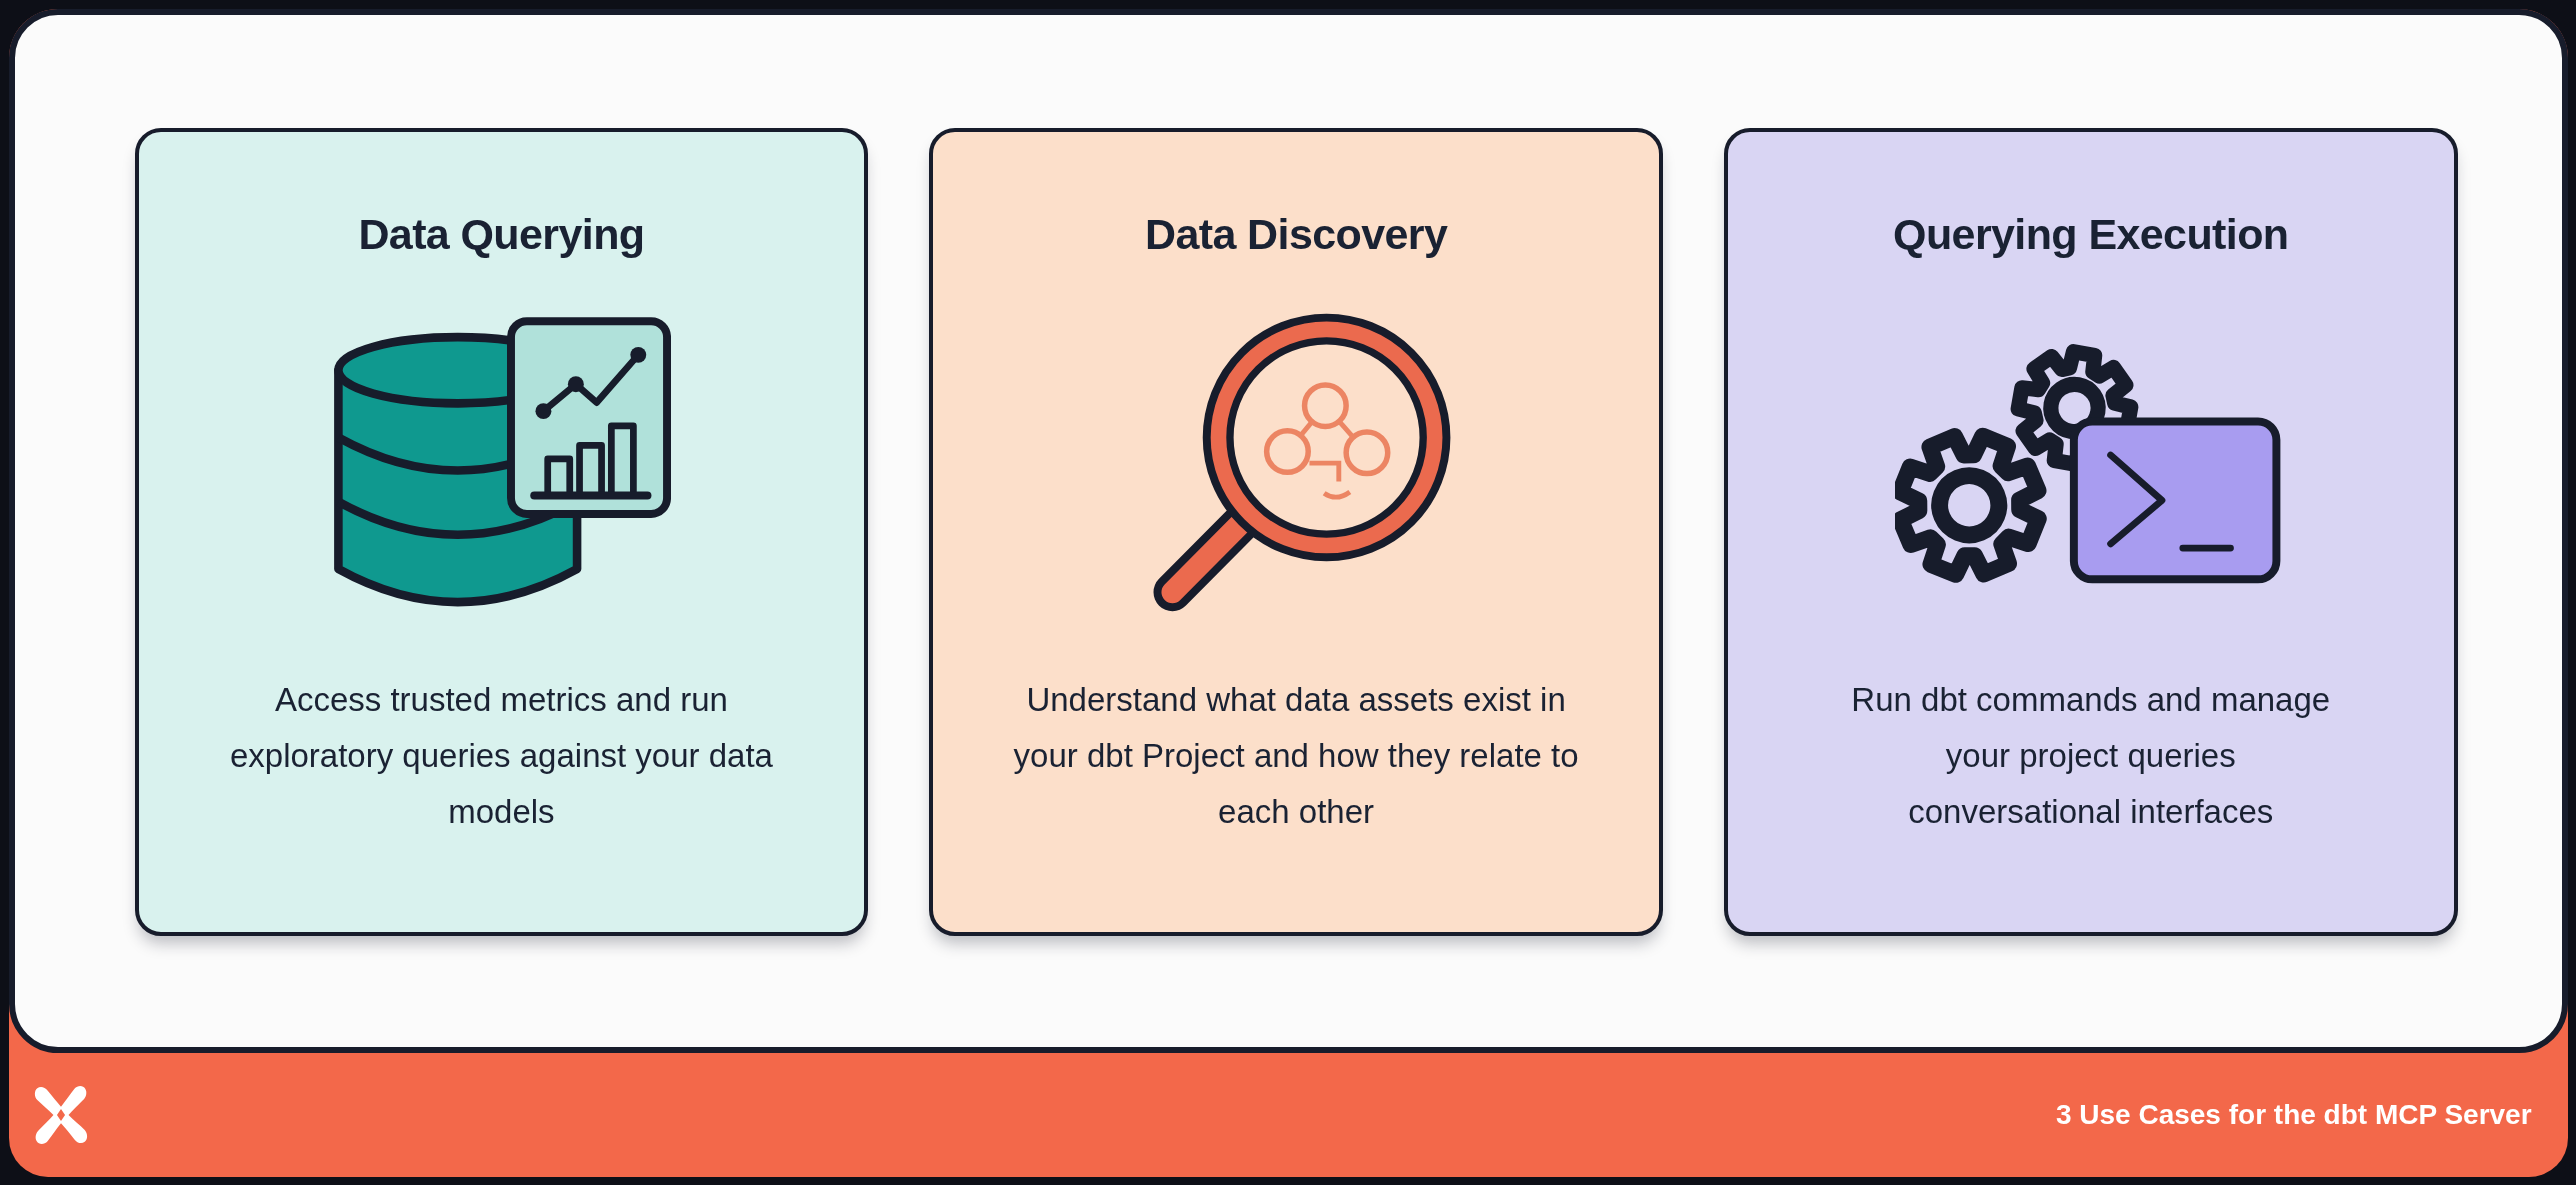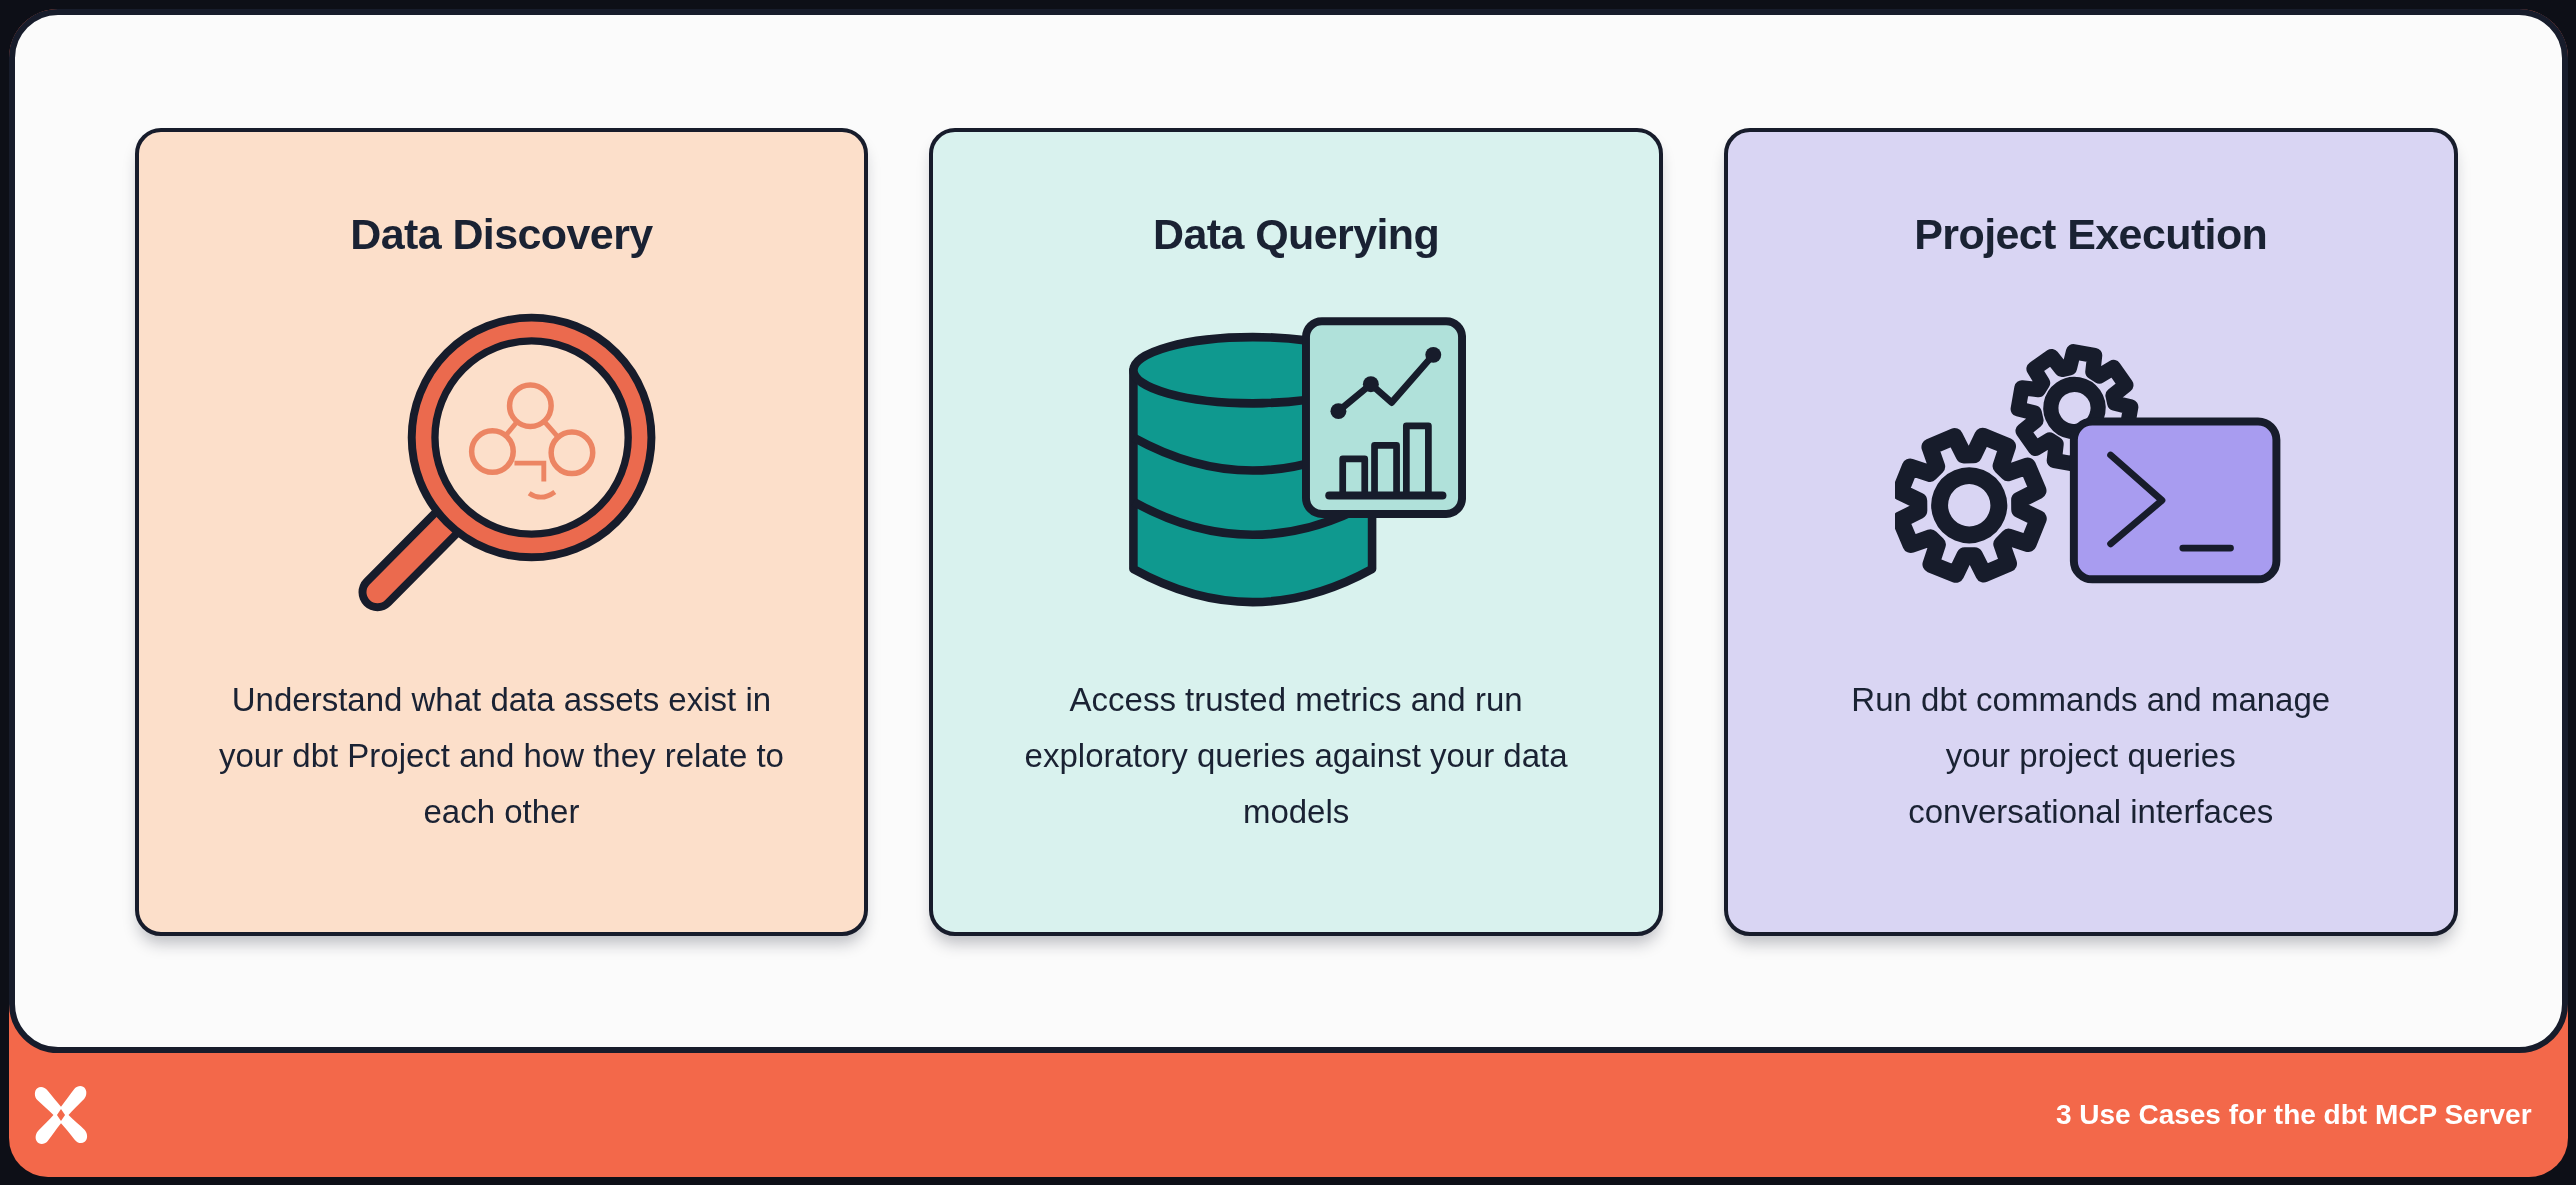"Data Discovery" div.card { order: before "Data Querying" -> after "Data Querying" }
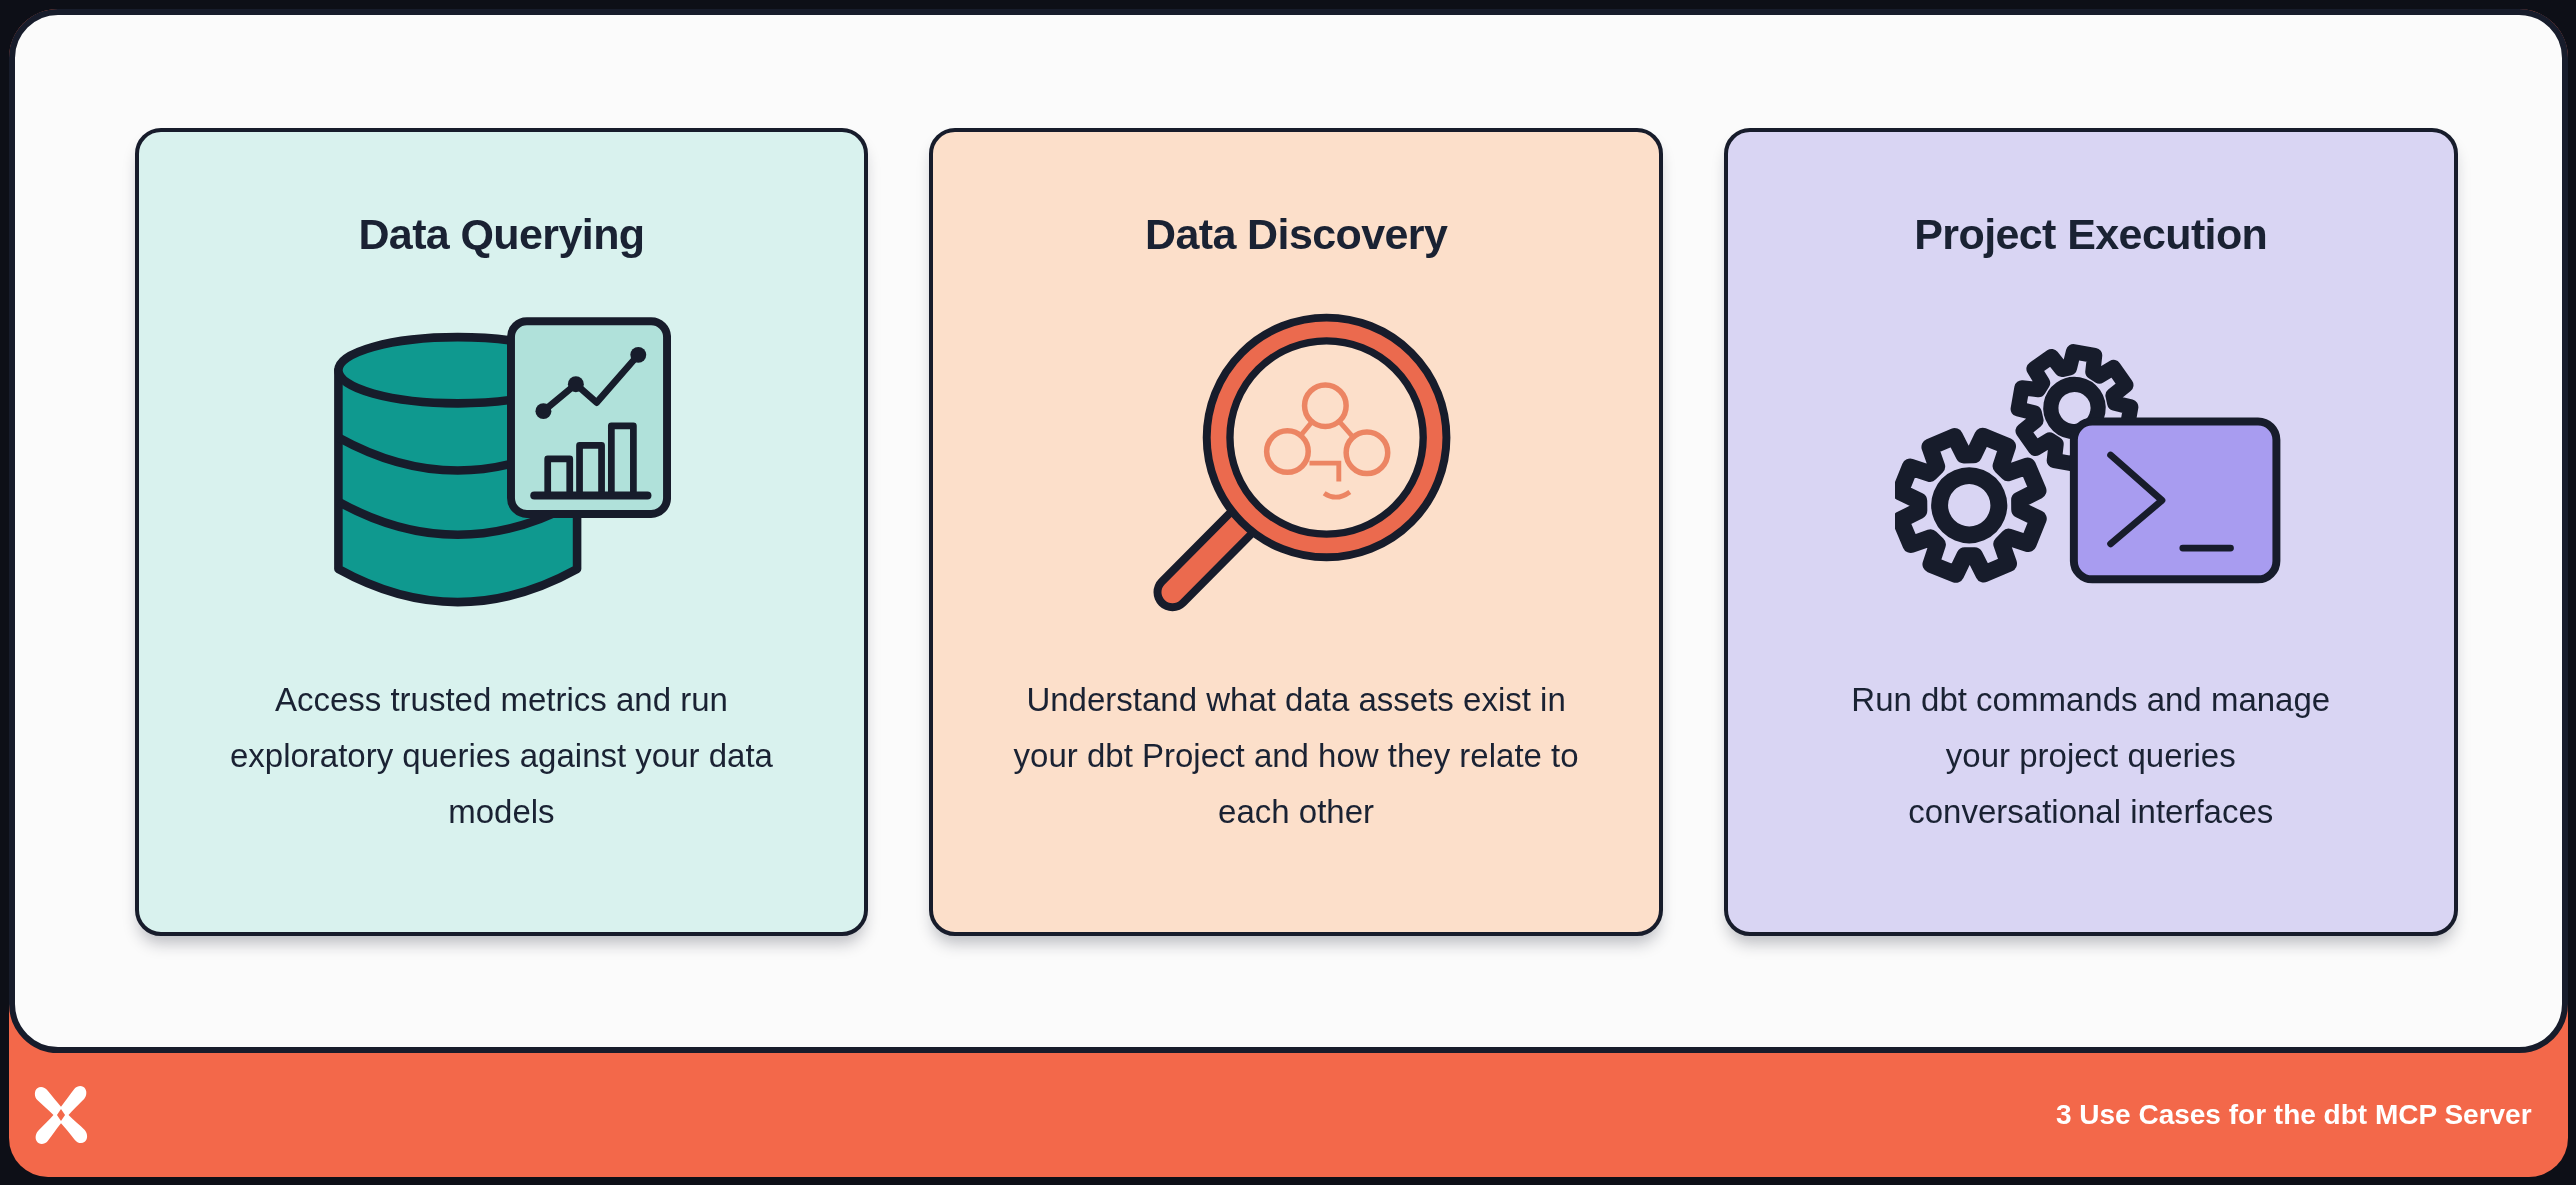"Project Execution" h2 { text: Project -> Querying }
